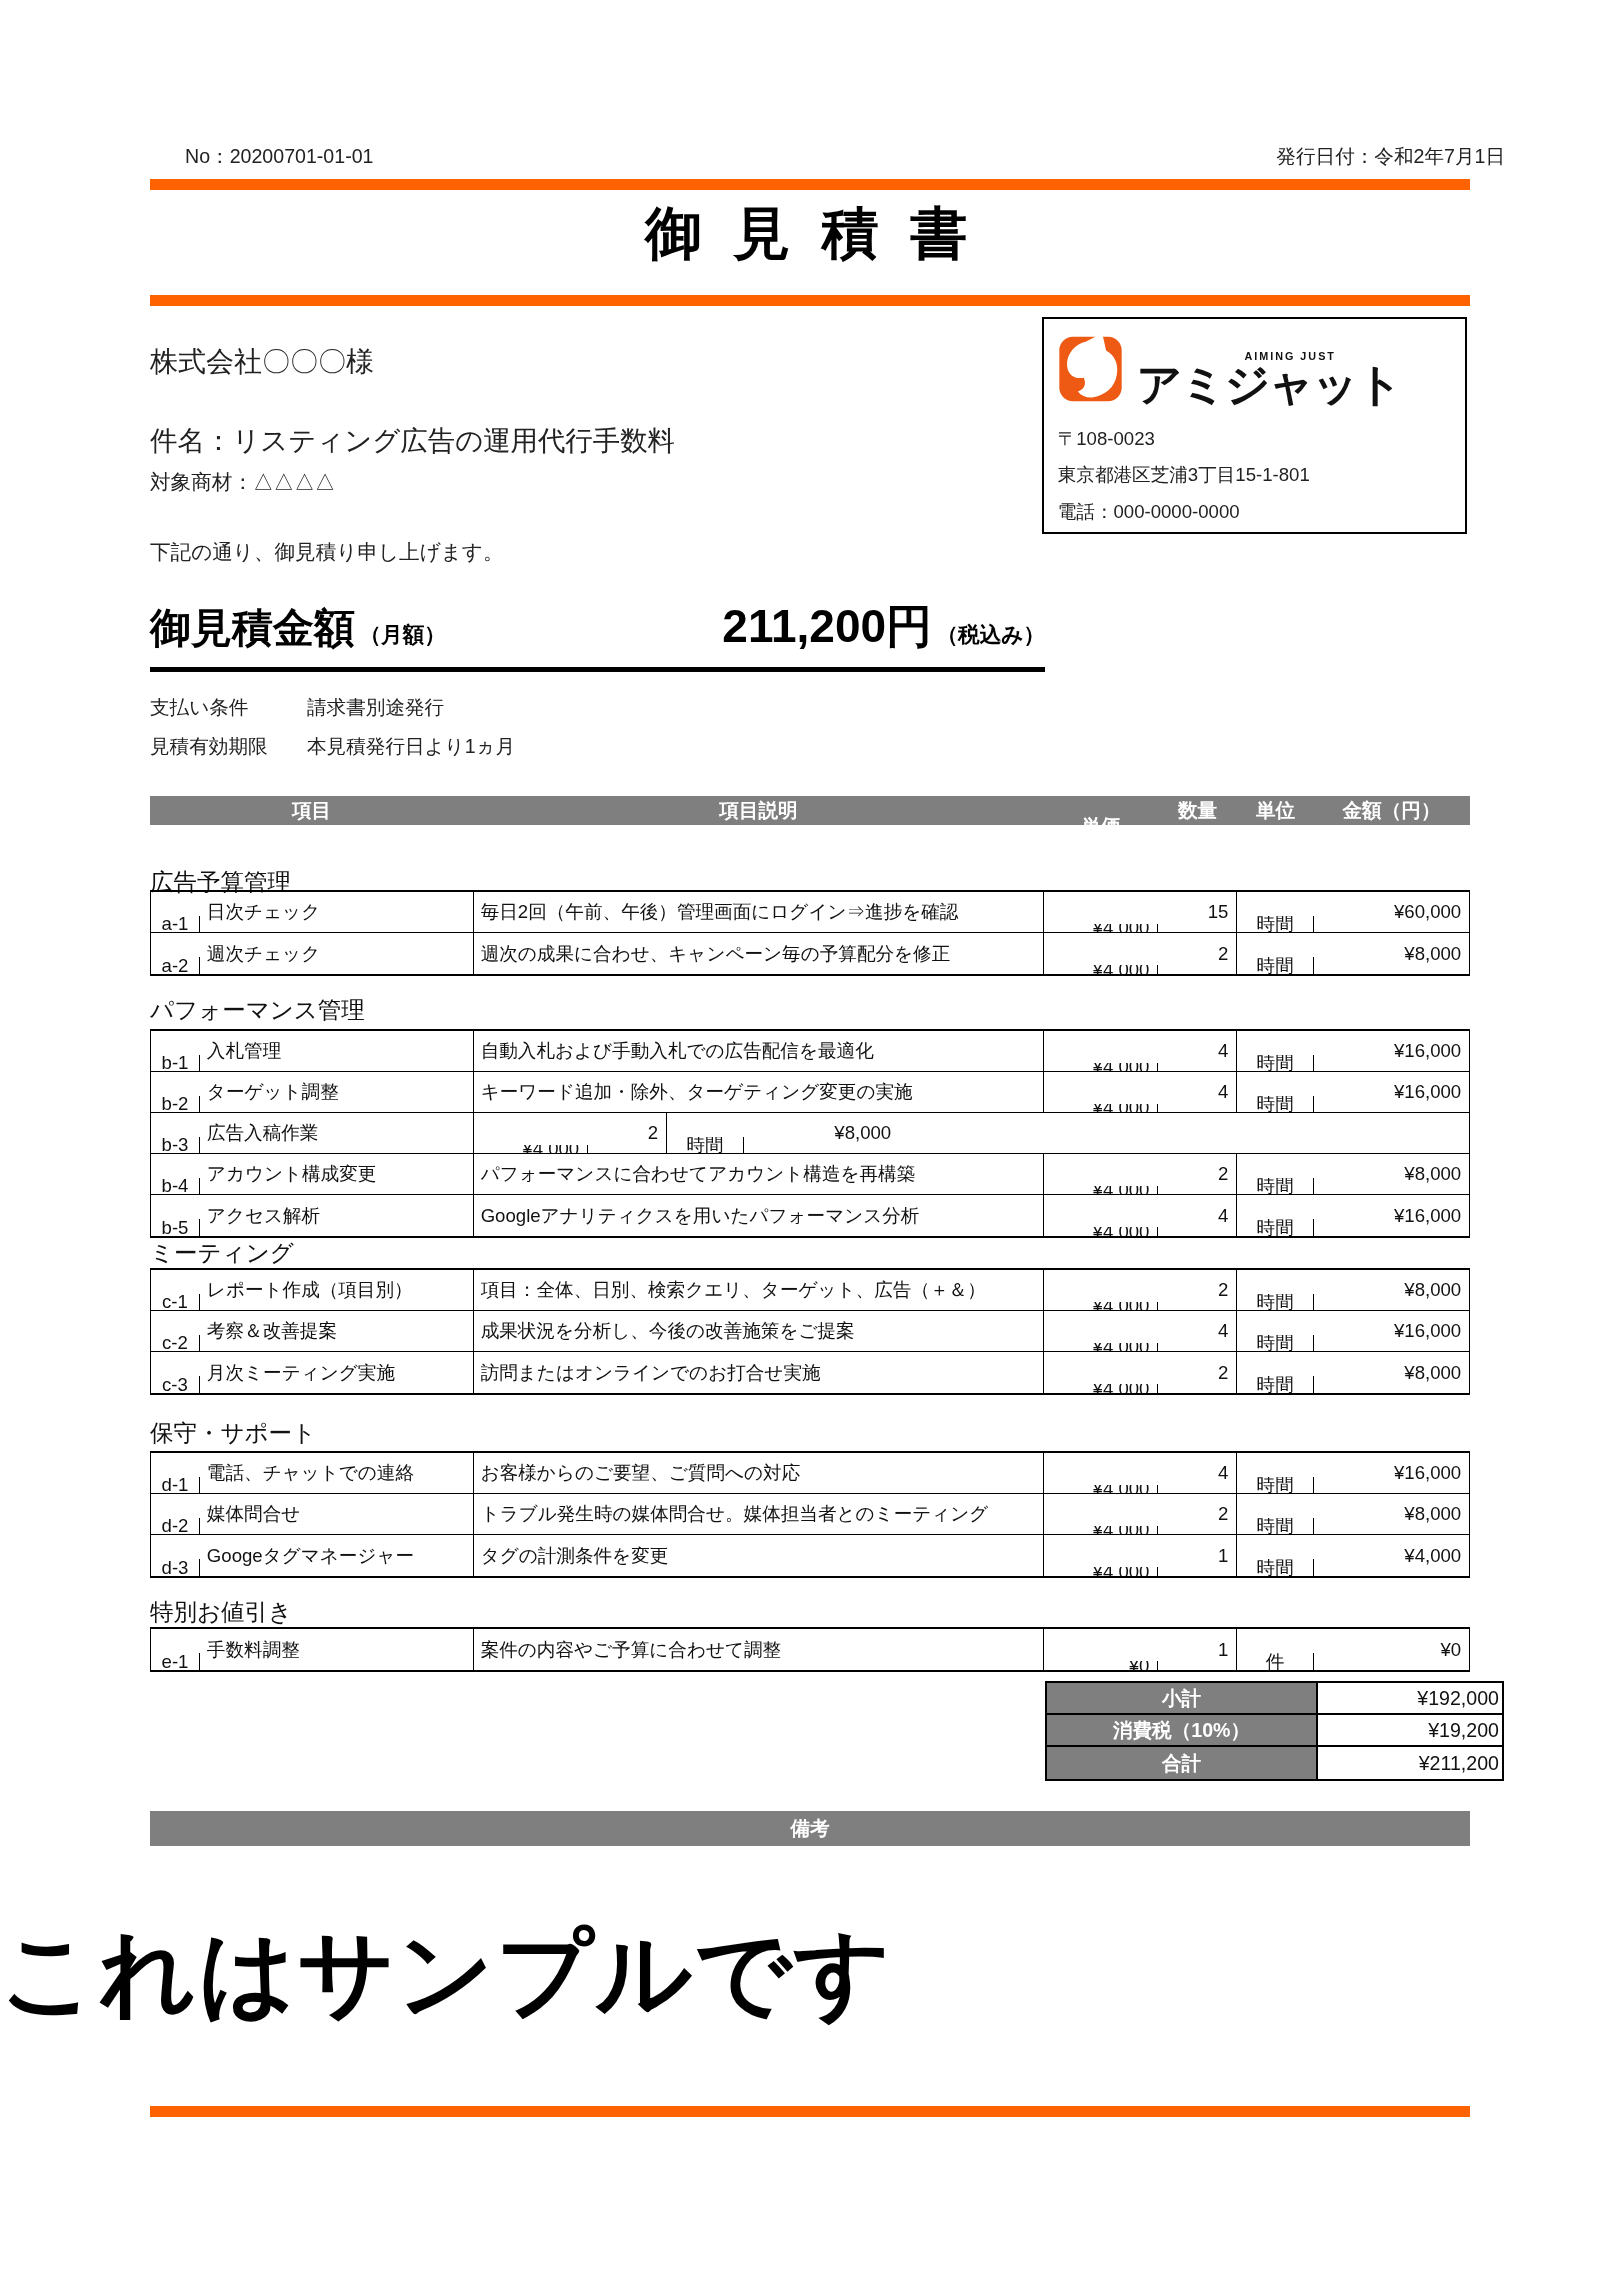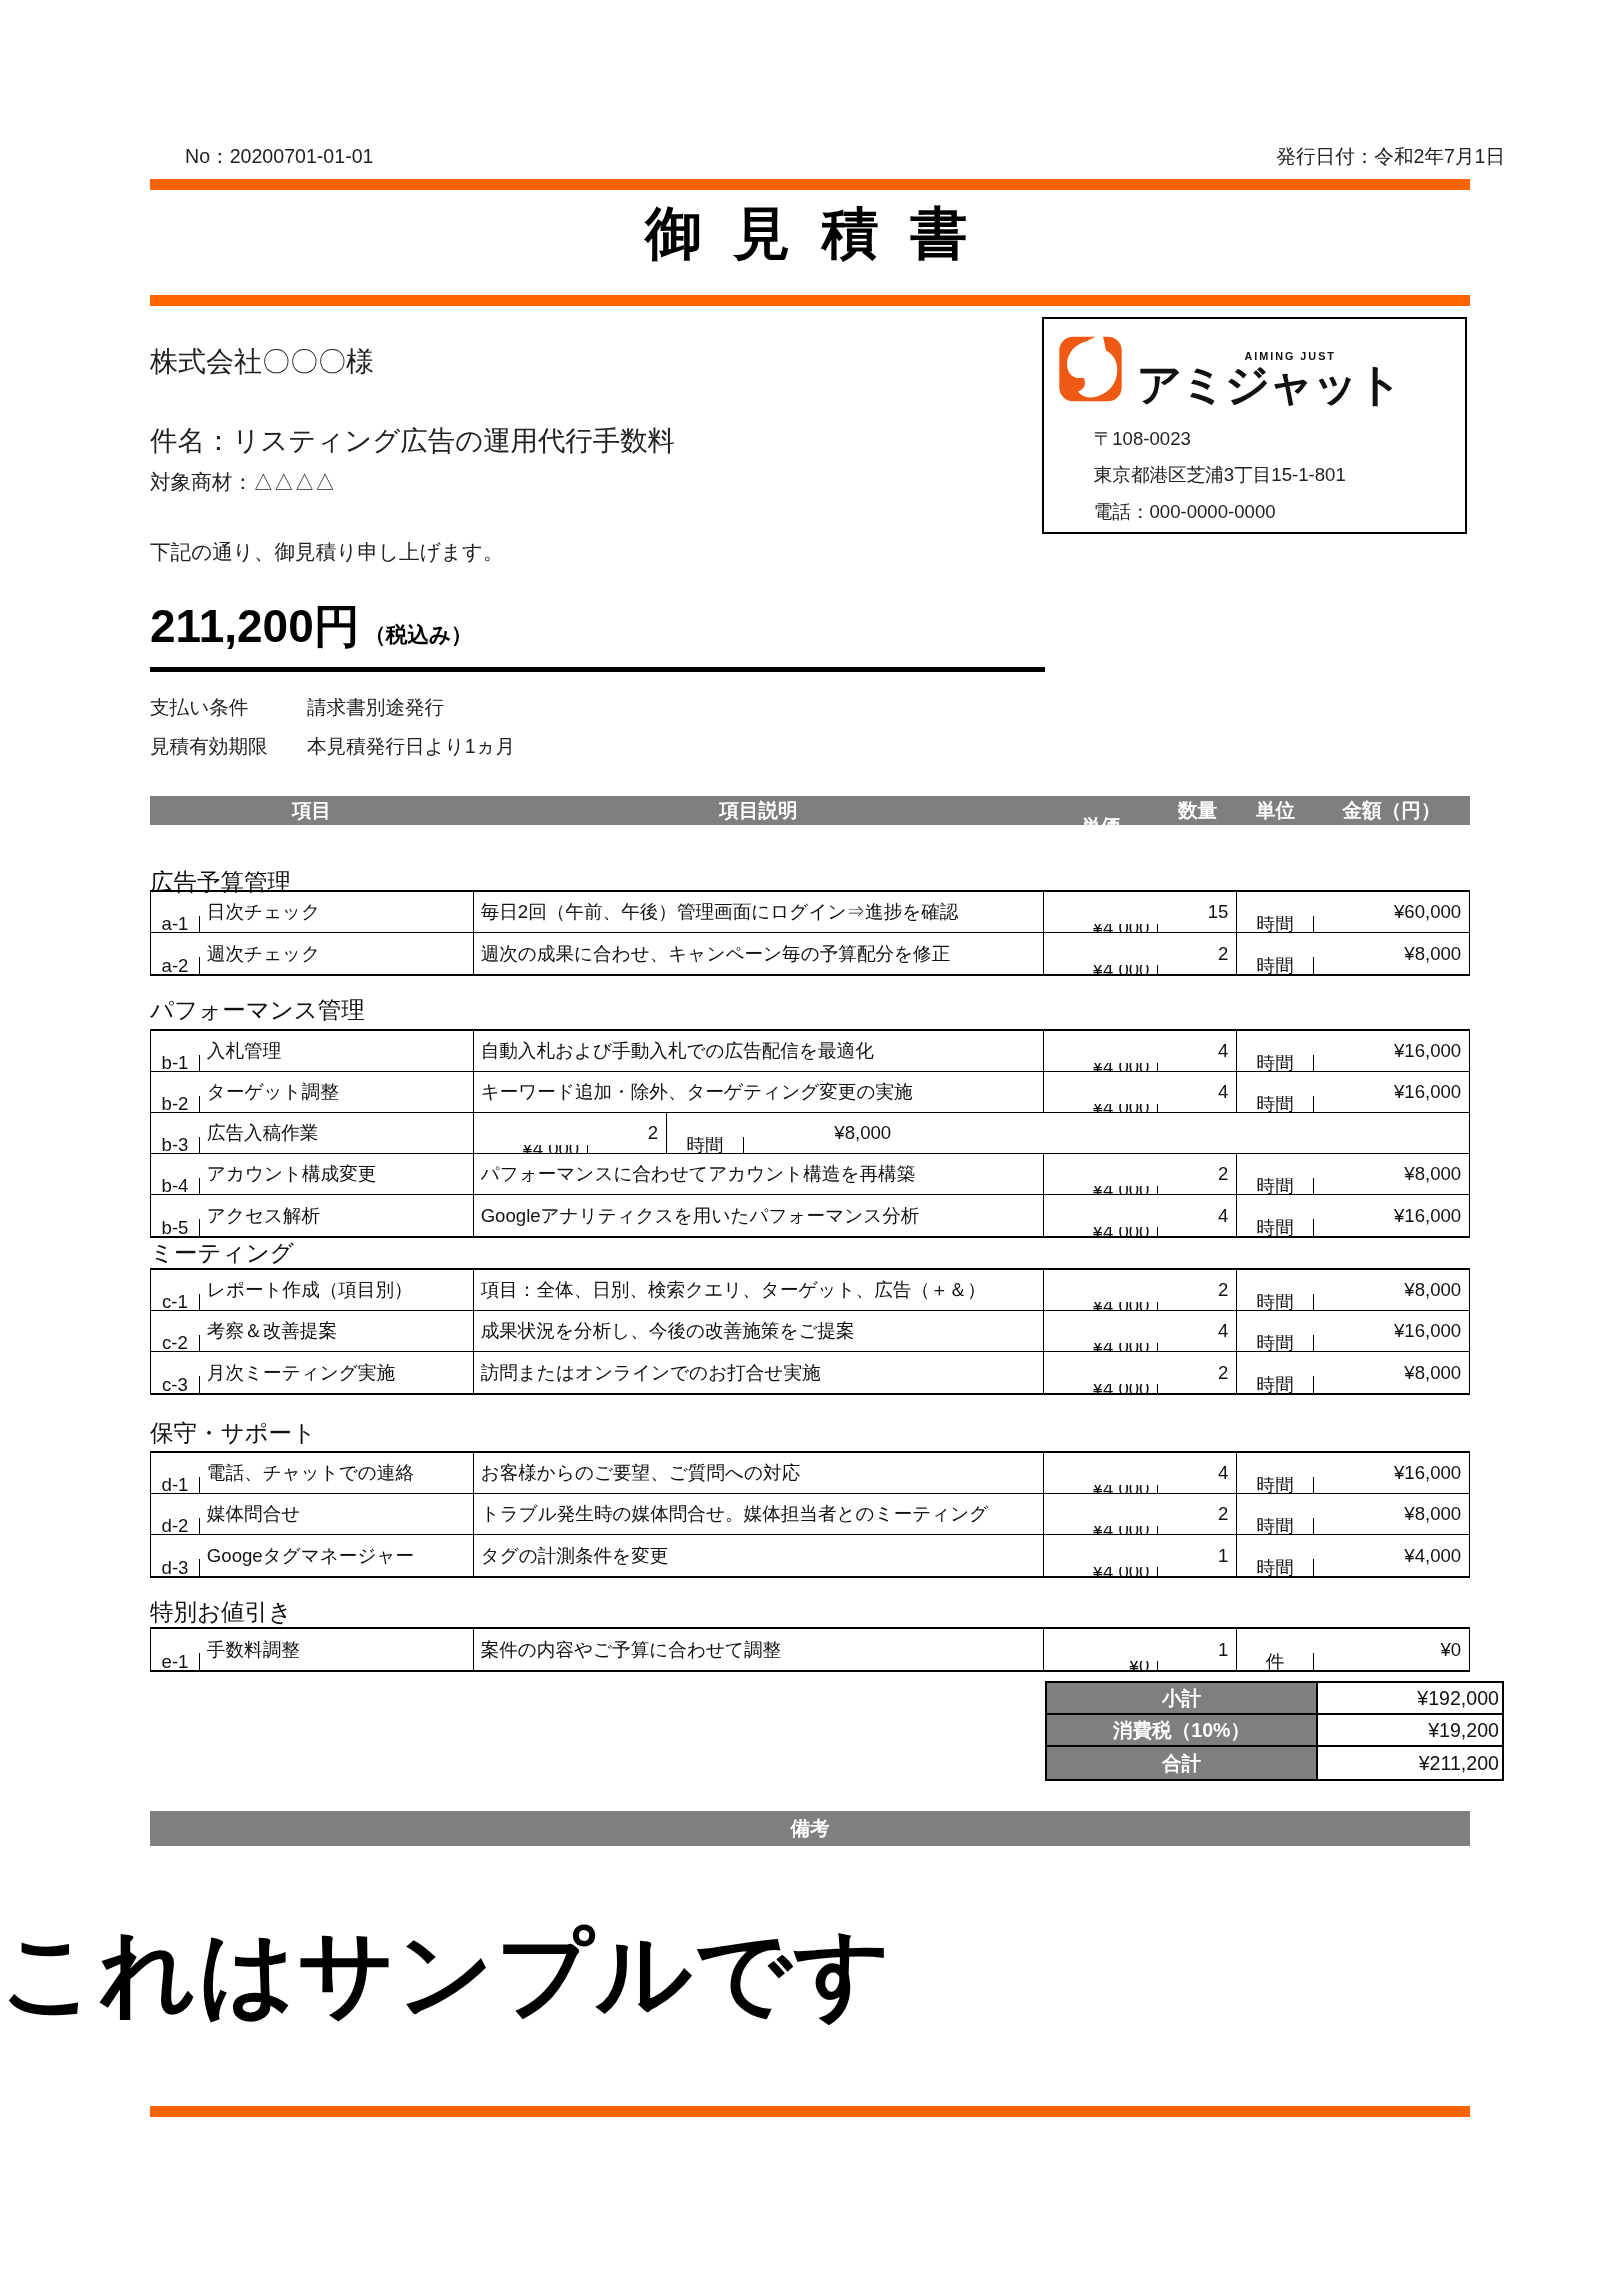"〒108-0023" .company-addr { margin-left: 36px -> none }
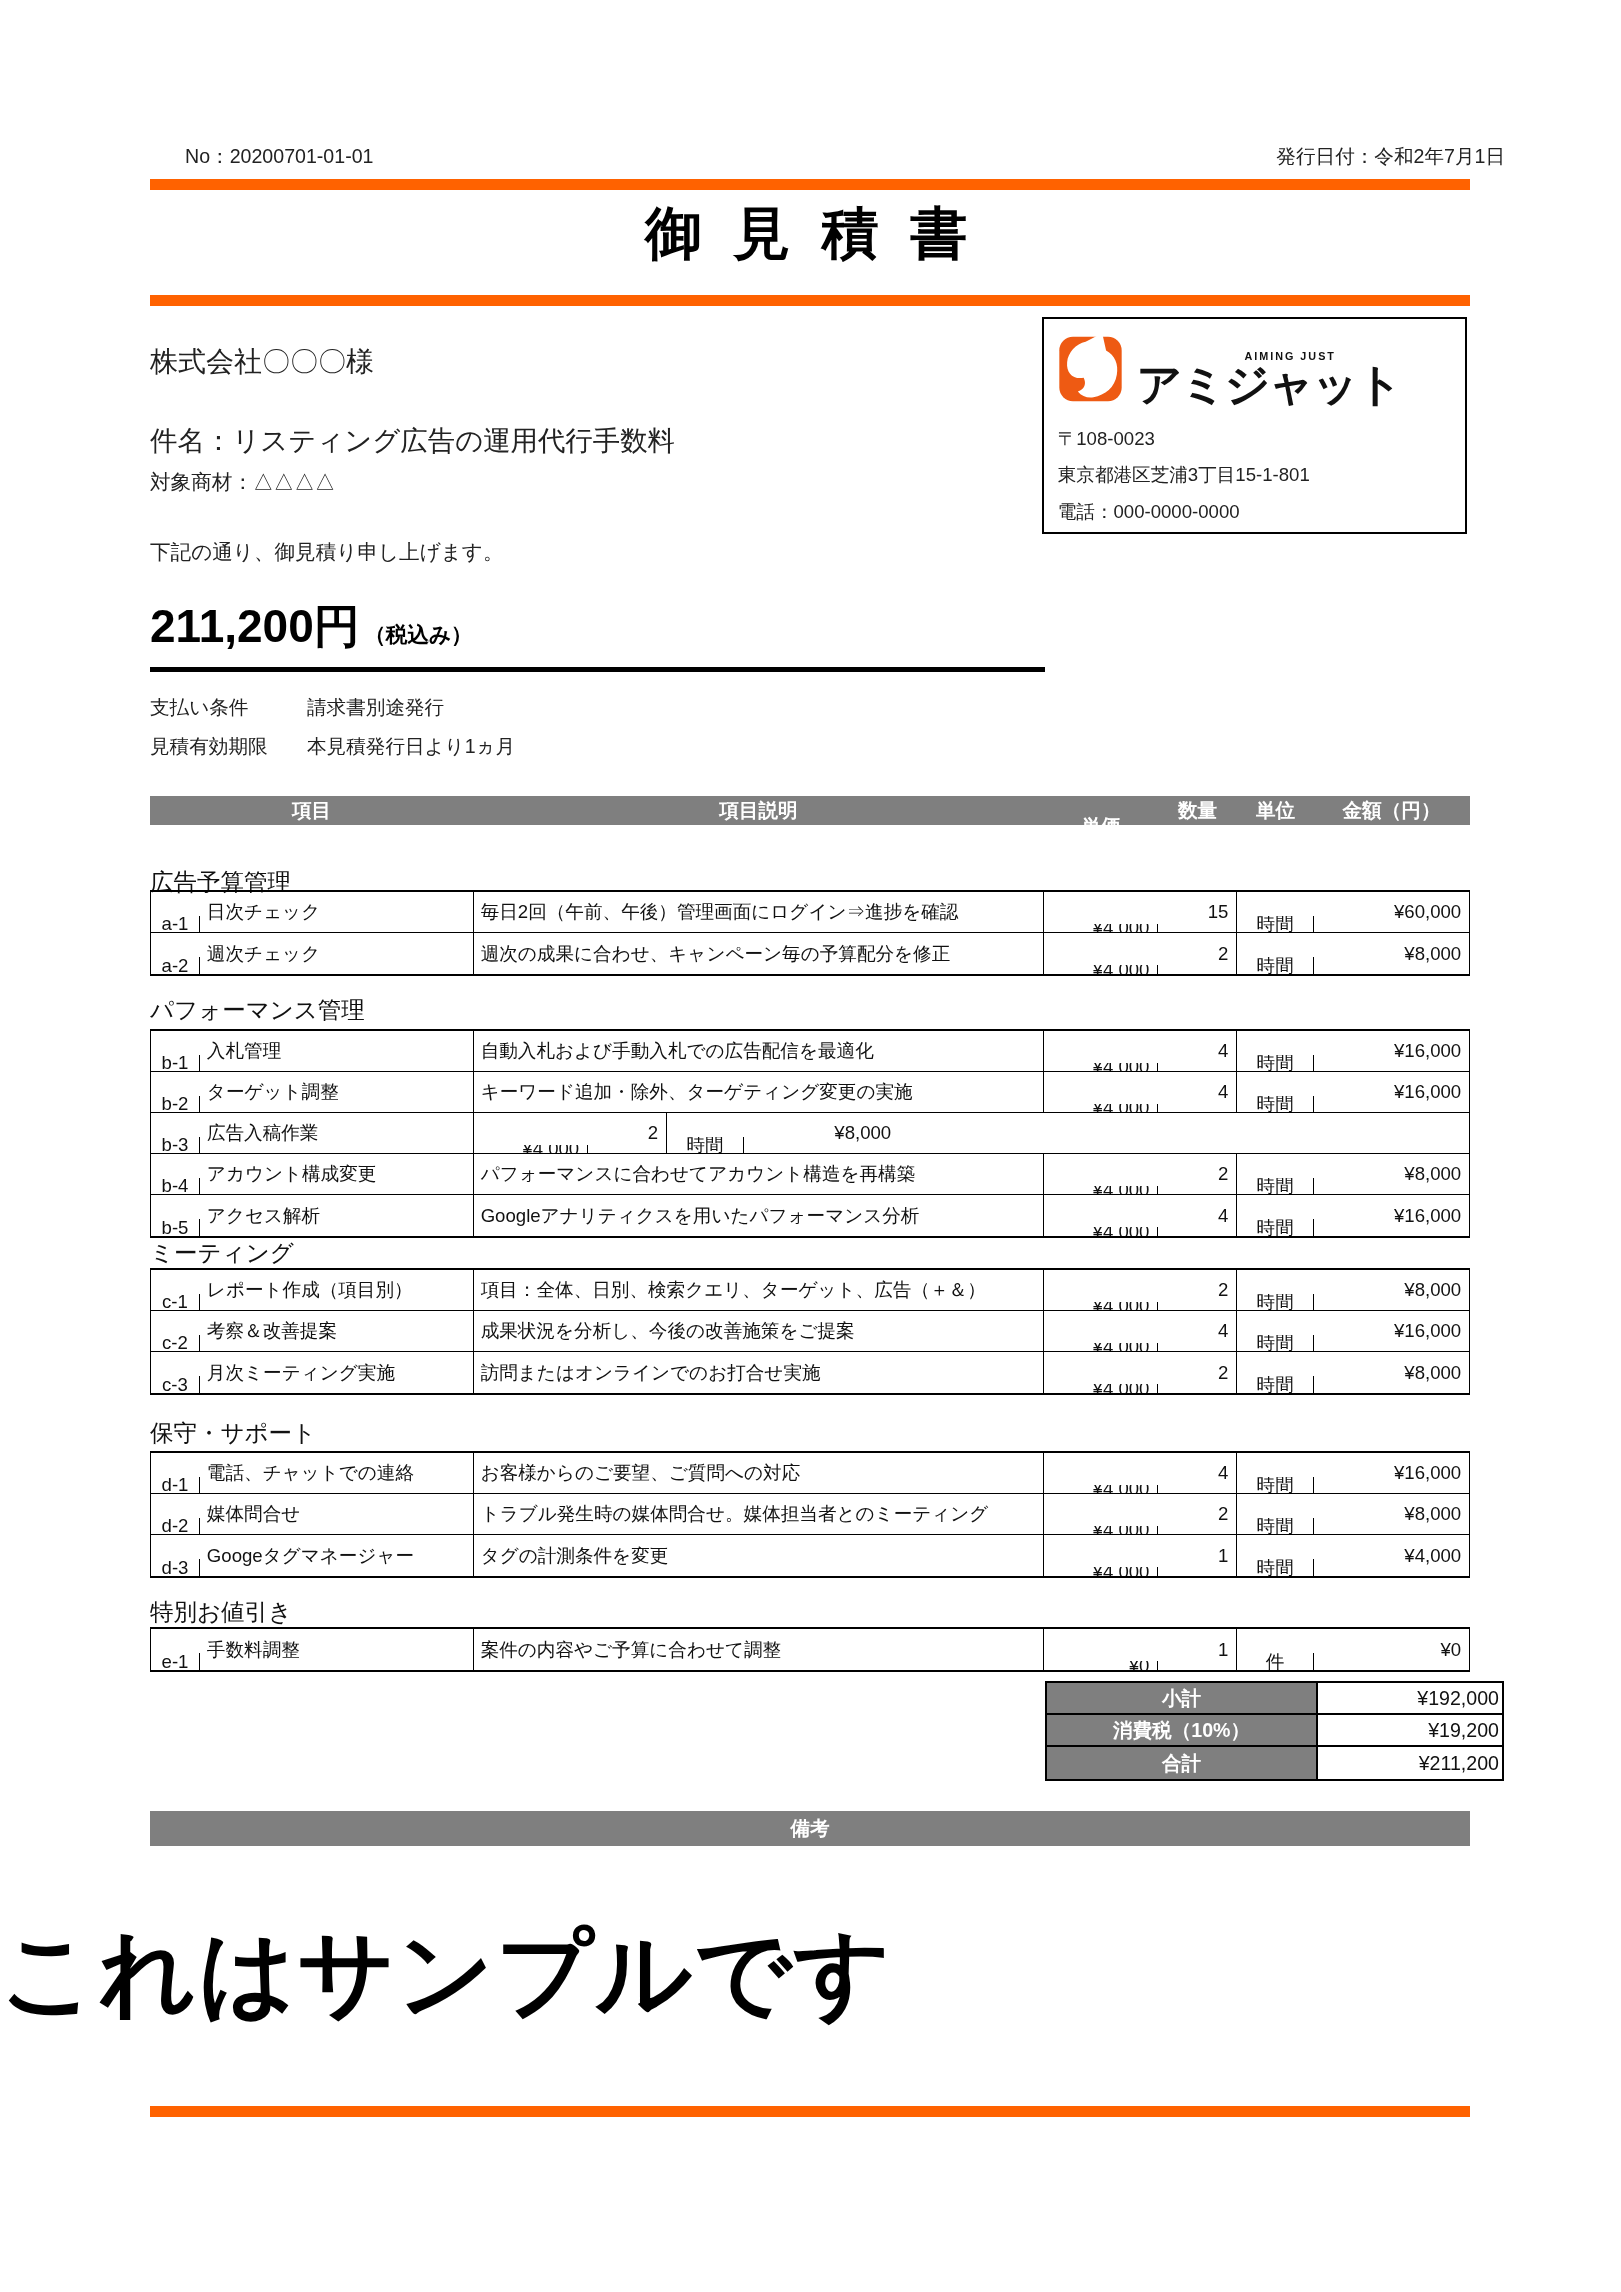"御見積金額 （月額）" span { html: none -> <span> <span>御見積金額</span> <span>（月額）</span> </span> }
